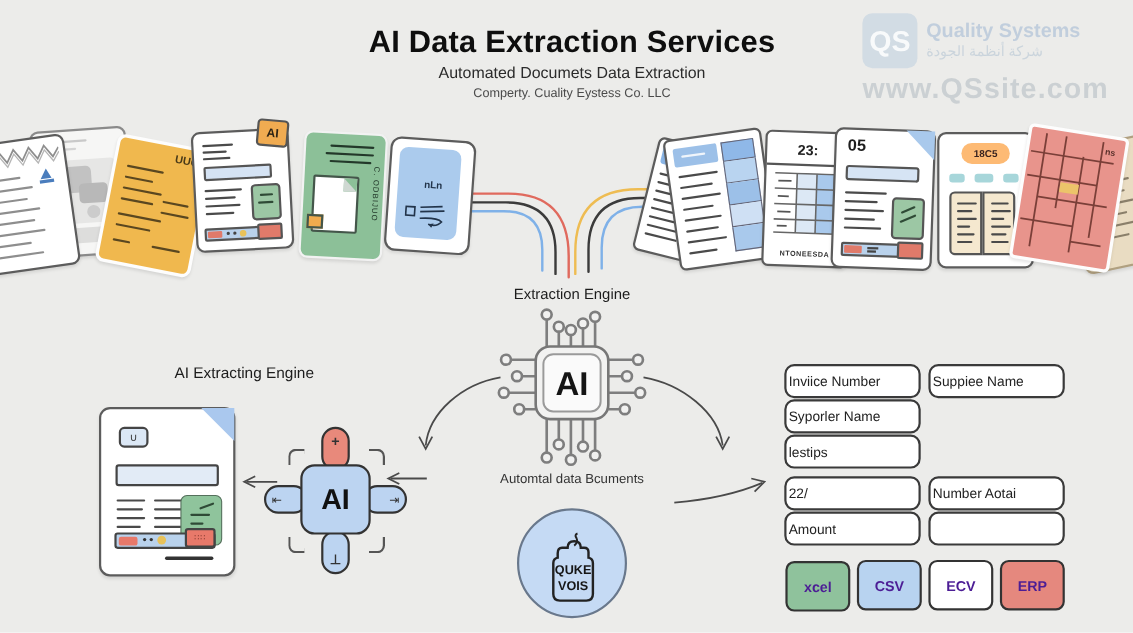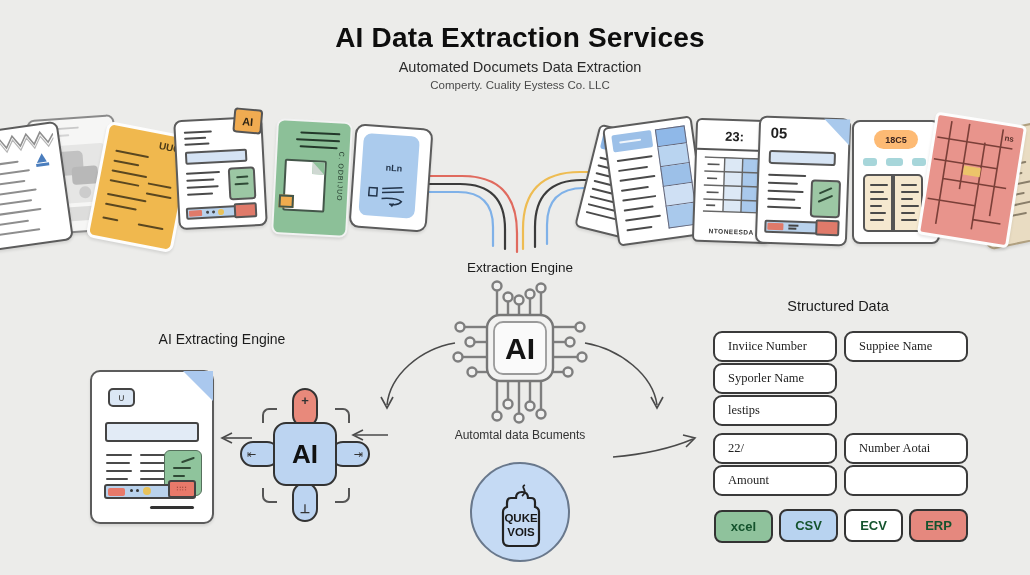"QS" div.abs { html: none -> <div> <div> <div>QS</div> <div> <div>Quality Systems</div> <div>شركة أنظمة الجودة</div> </div> </div> <div>www.QSsite.com</div> </div> }
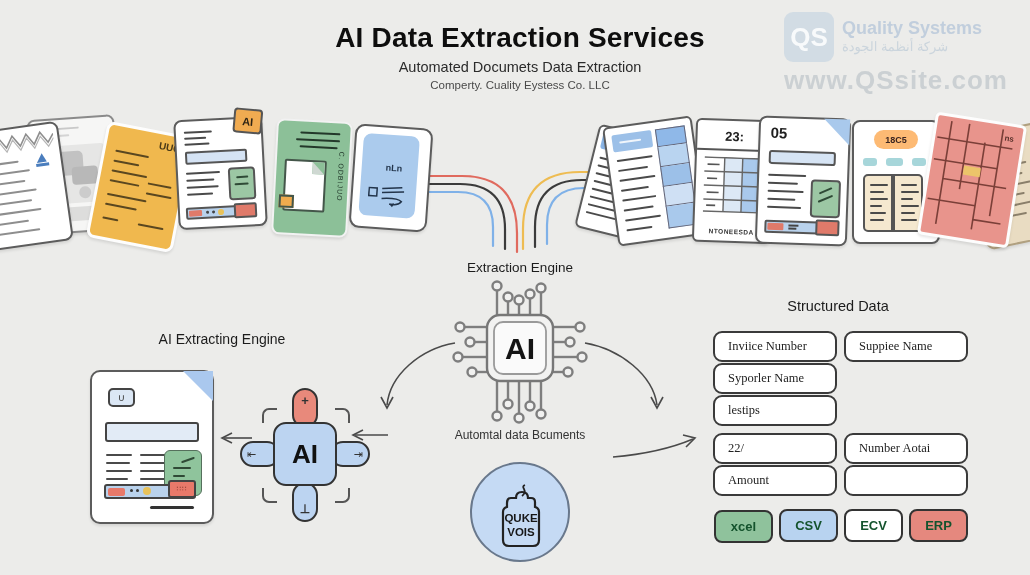"Structured Data" div.abs { html: <div>Structured Data</div> -> none }
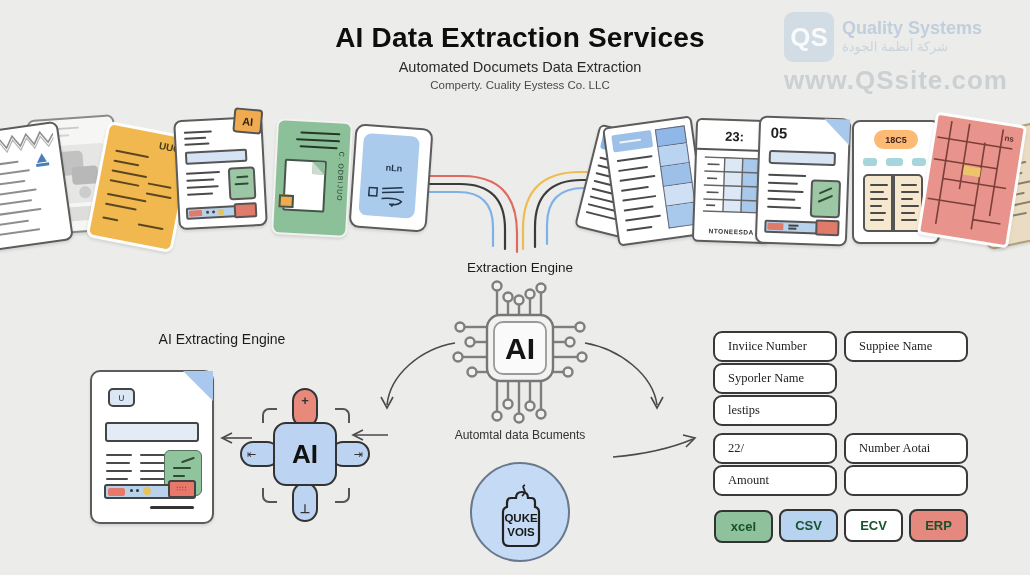"Inviice Number" .field { font-family: Liberation Serif, serif -> none; padding-left: 13px -> 2px }
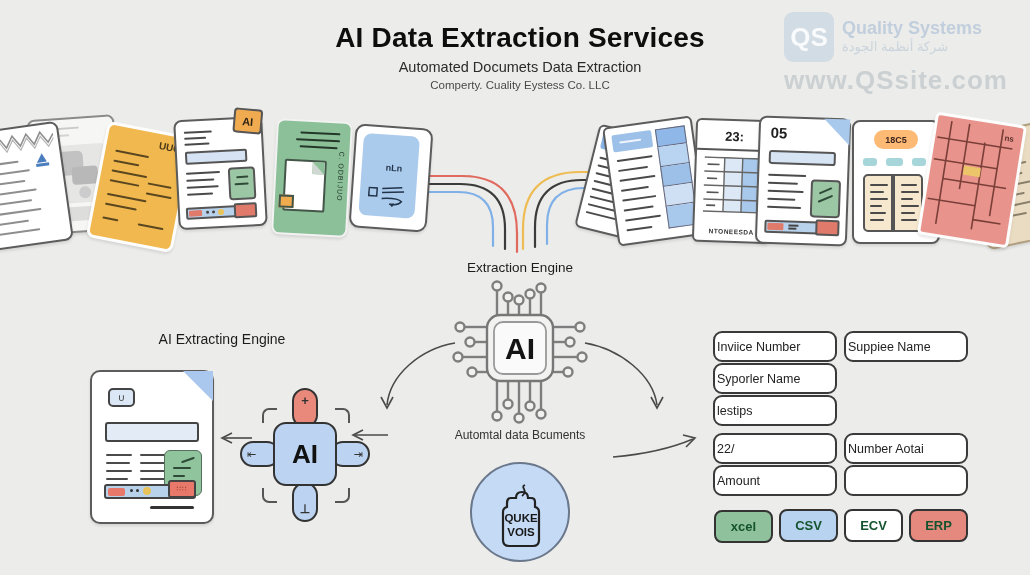"xcel" .fmt-btn { color: #14532d -> #4c1d95; height: 33px -> 46px }
